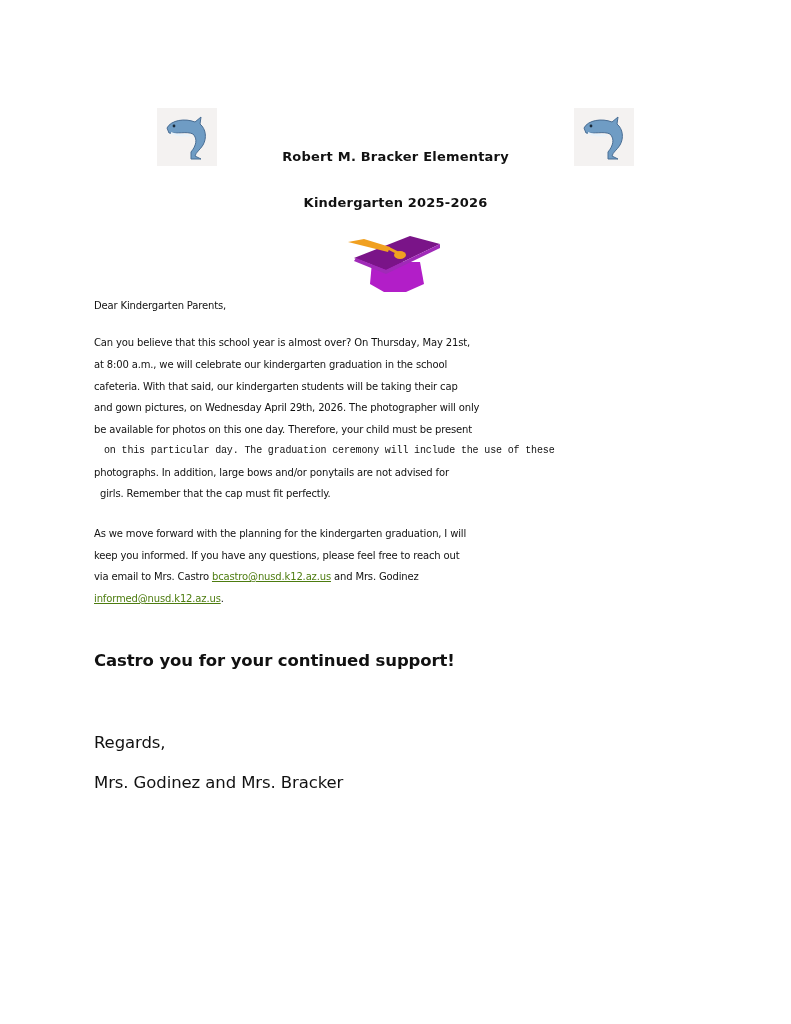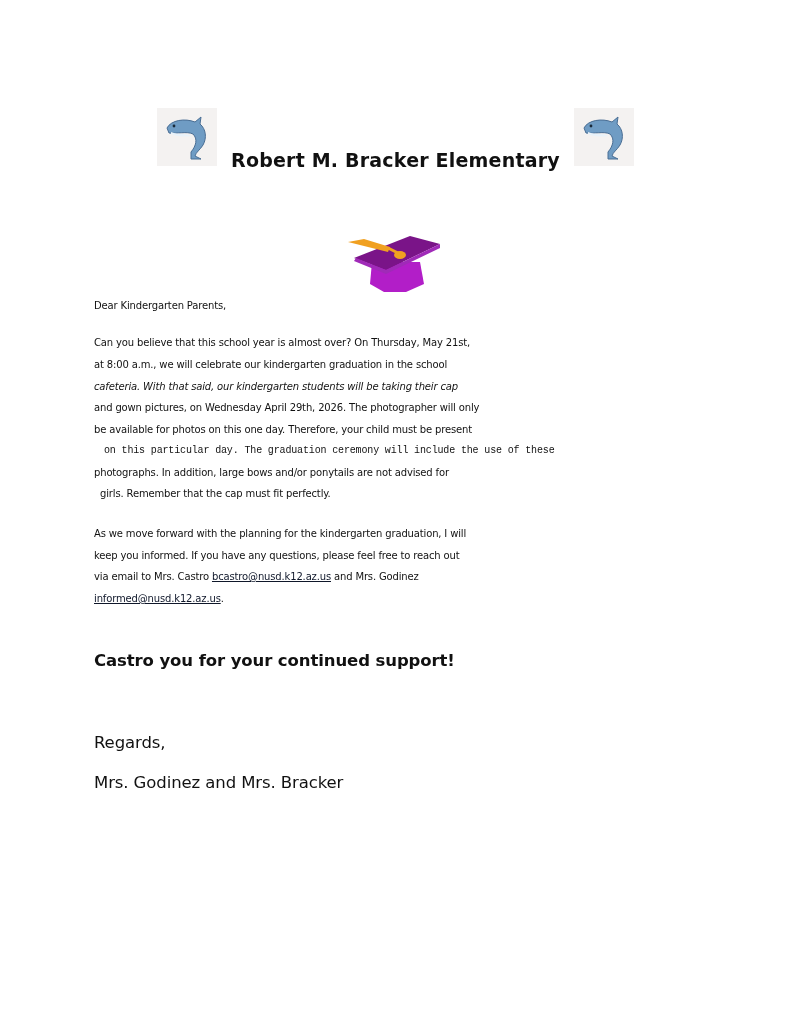"Robert M. Bracker Elementary" .title { font-size: 19px -> 13px }
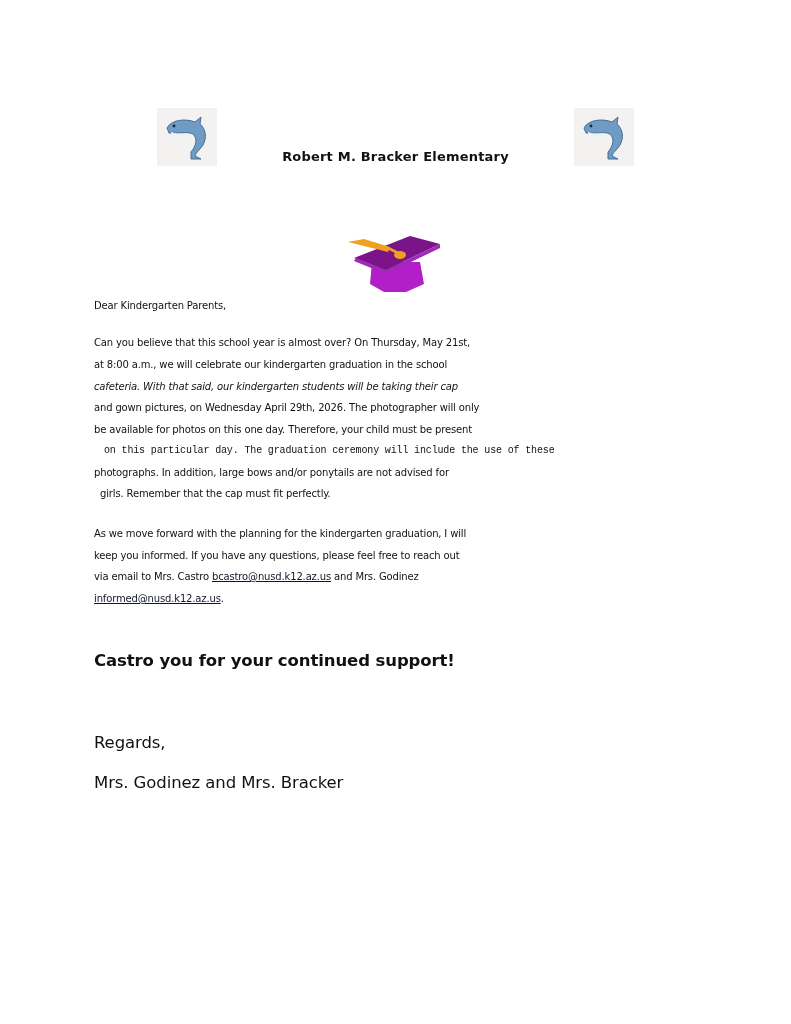"Kindergarten 2025-2026" div.txt { html: none -> <div>Kindergarten 2025-2026</div> }
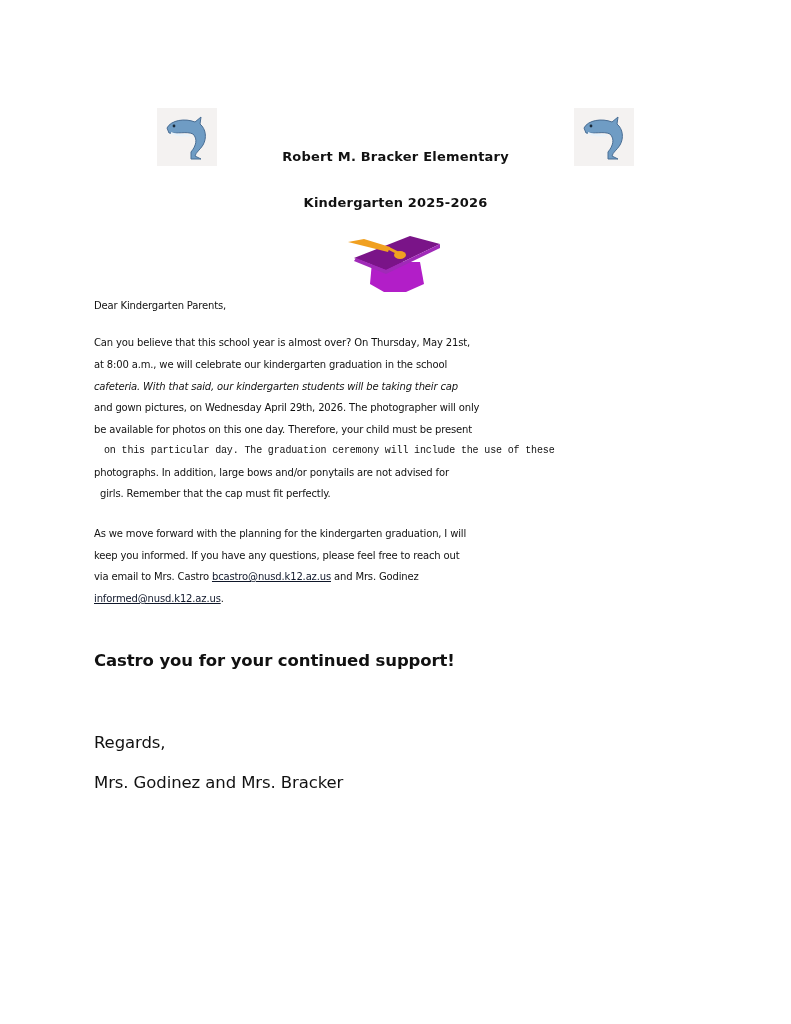"cafeteria. With that said, our" div.txt { font-style: italic -> none }
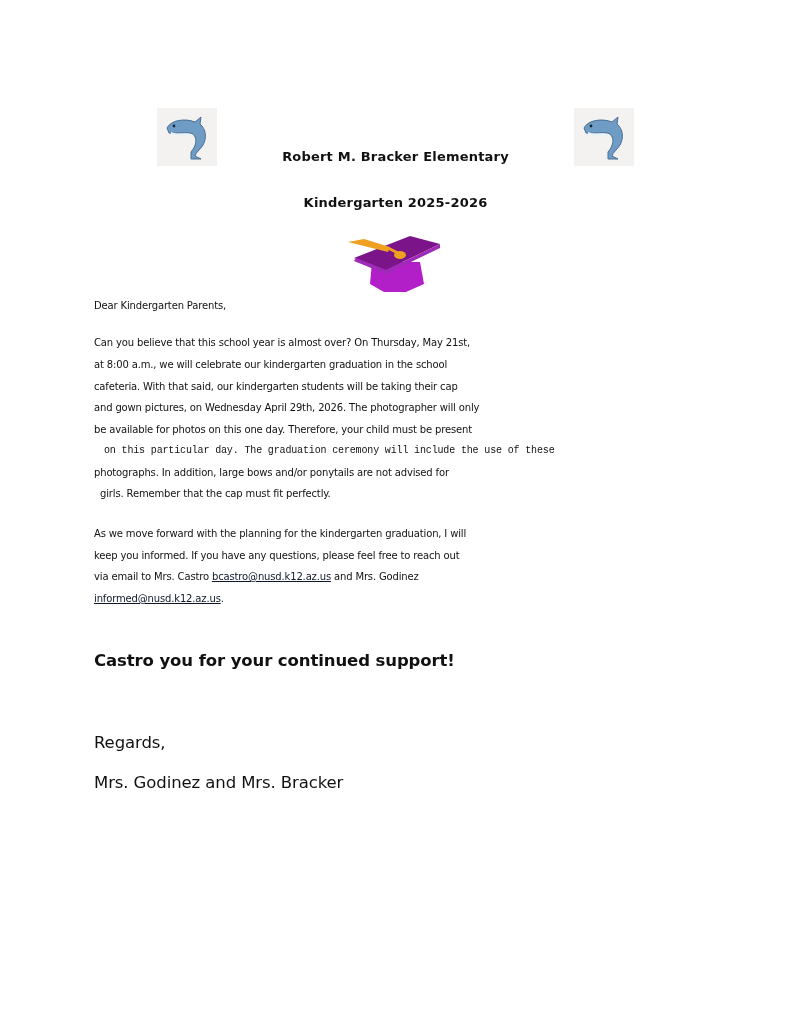"bcastro@nusd.k12.az.us" a.email { color: #0f172a -> #4d7c0f }
